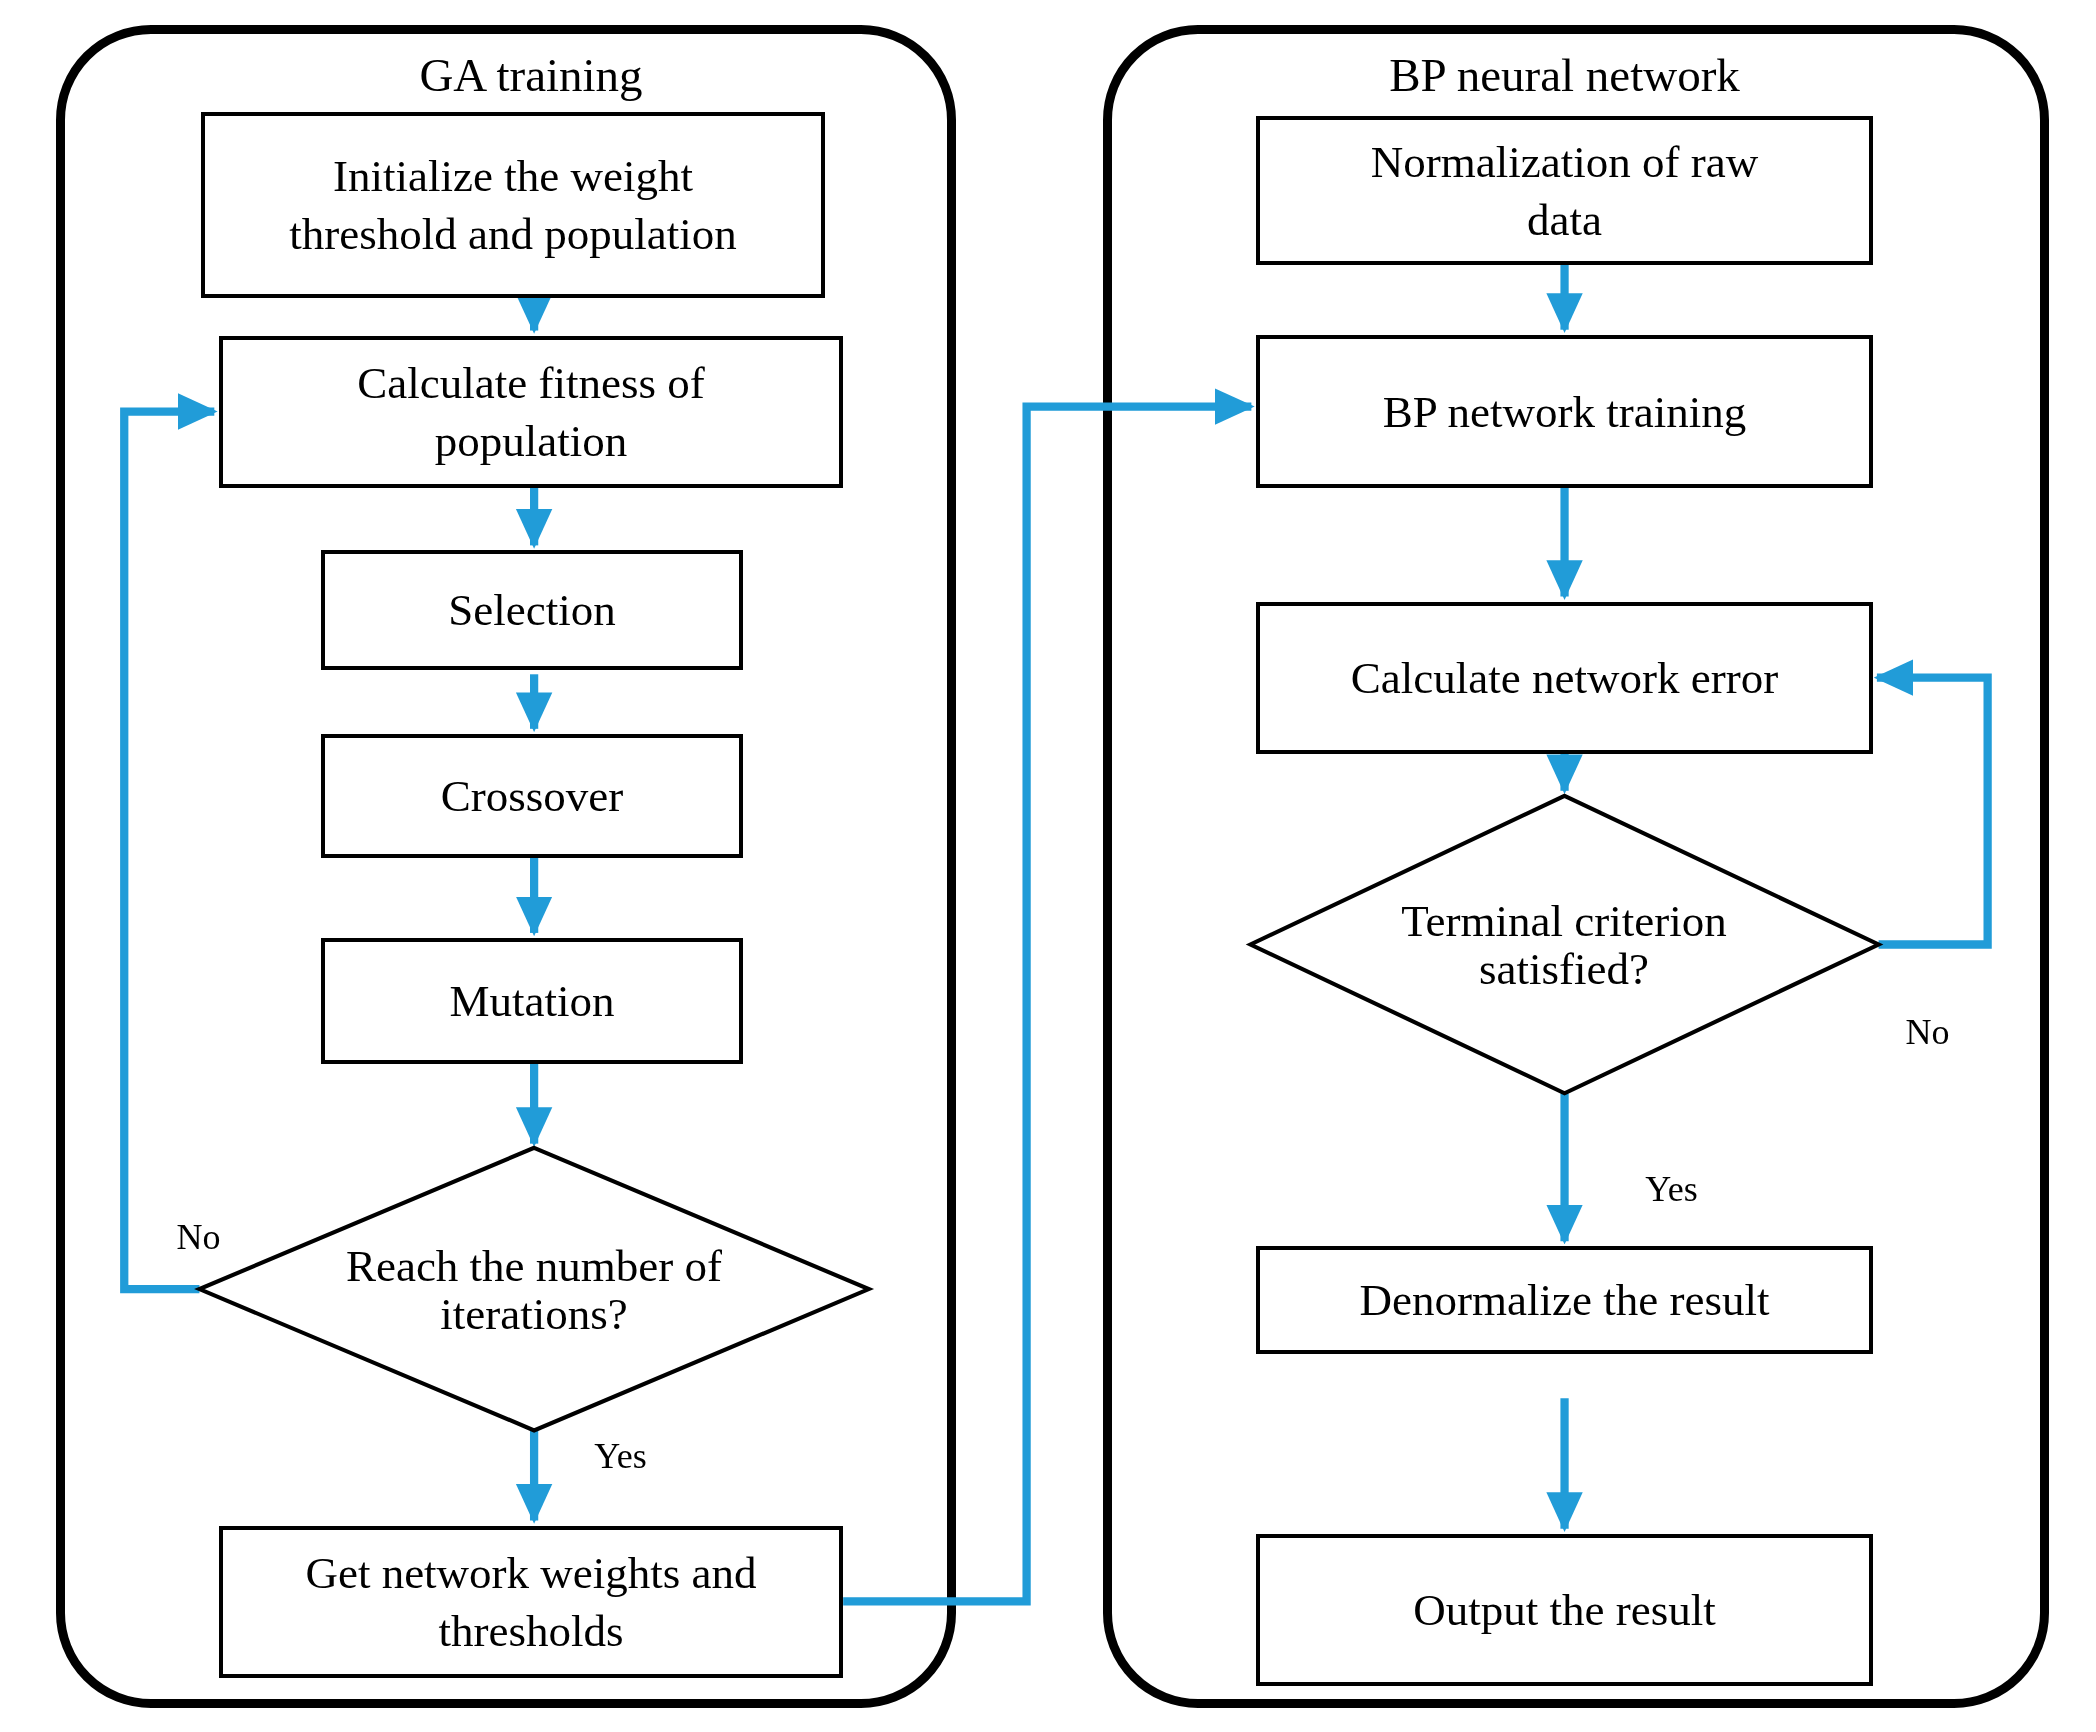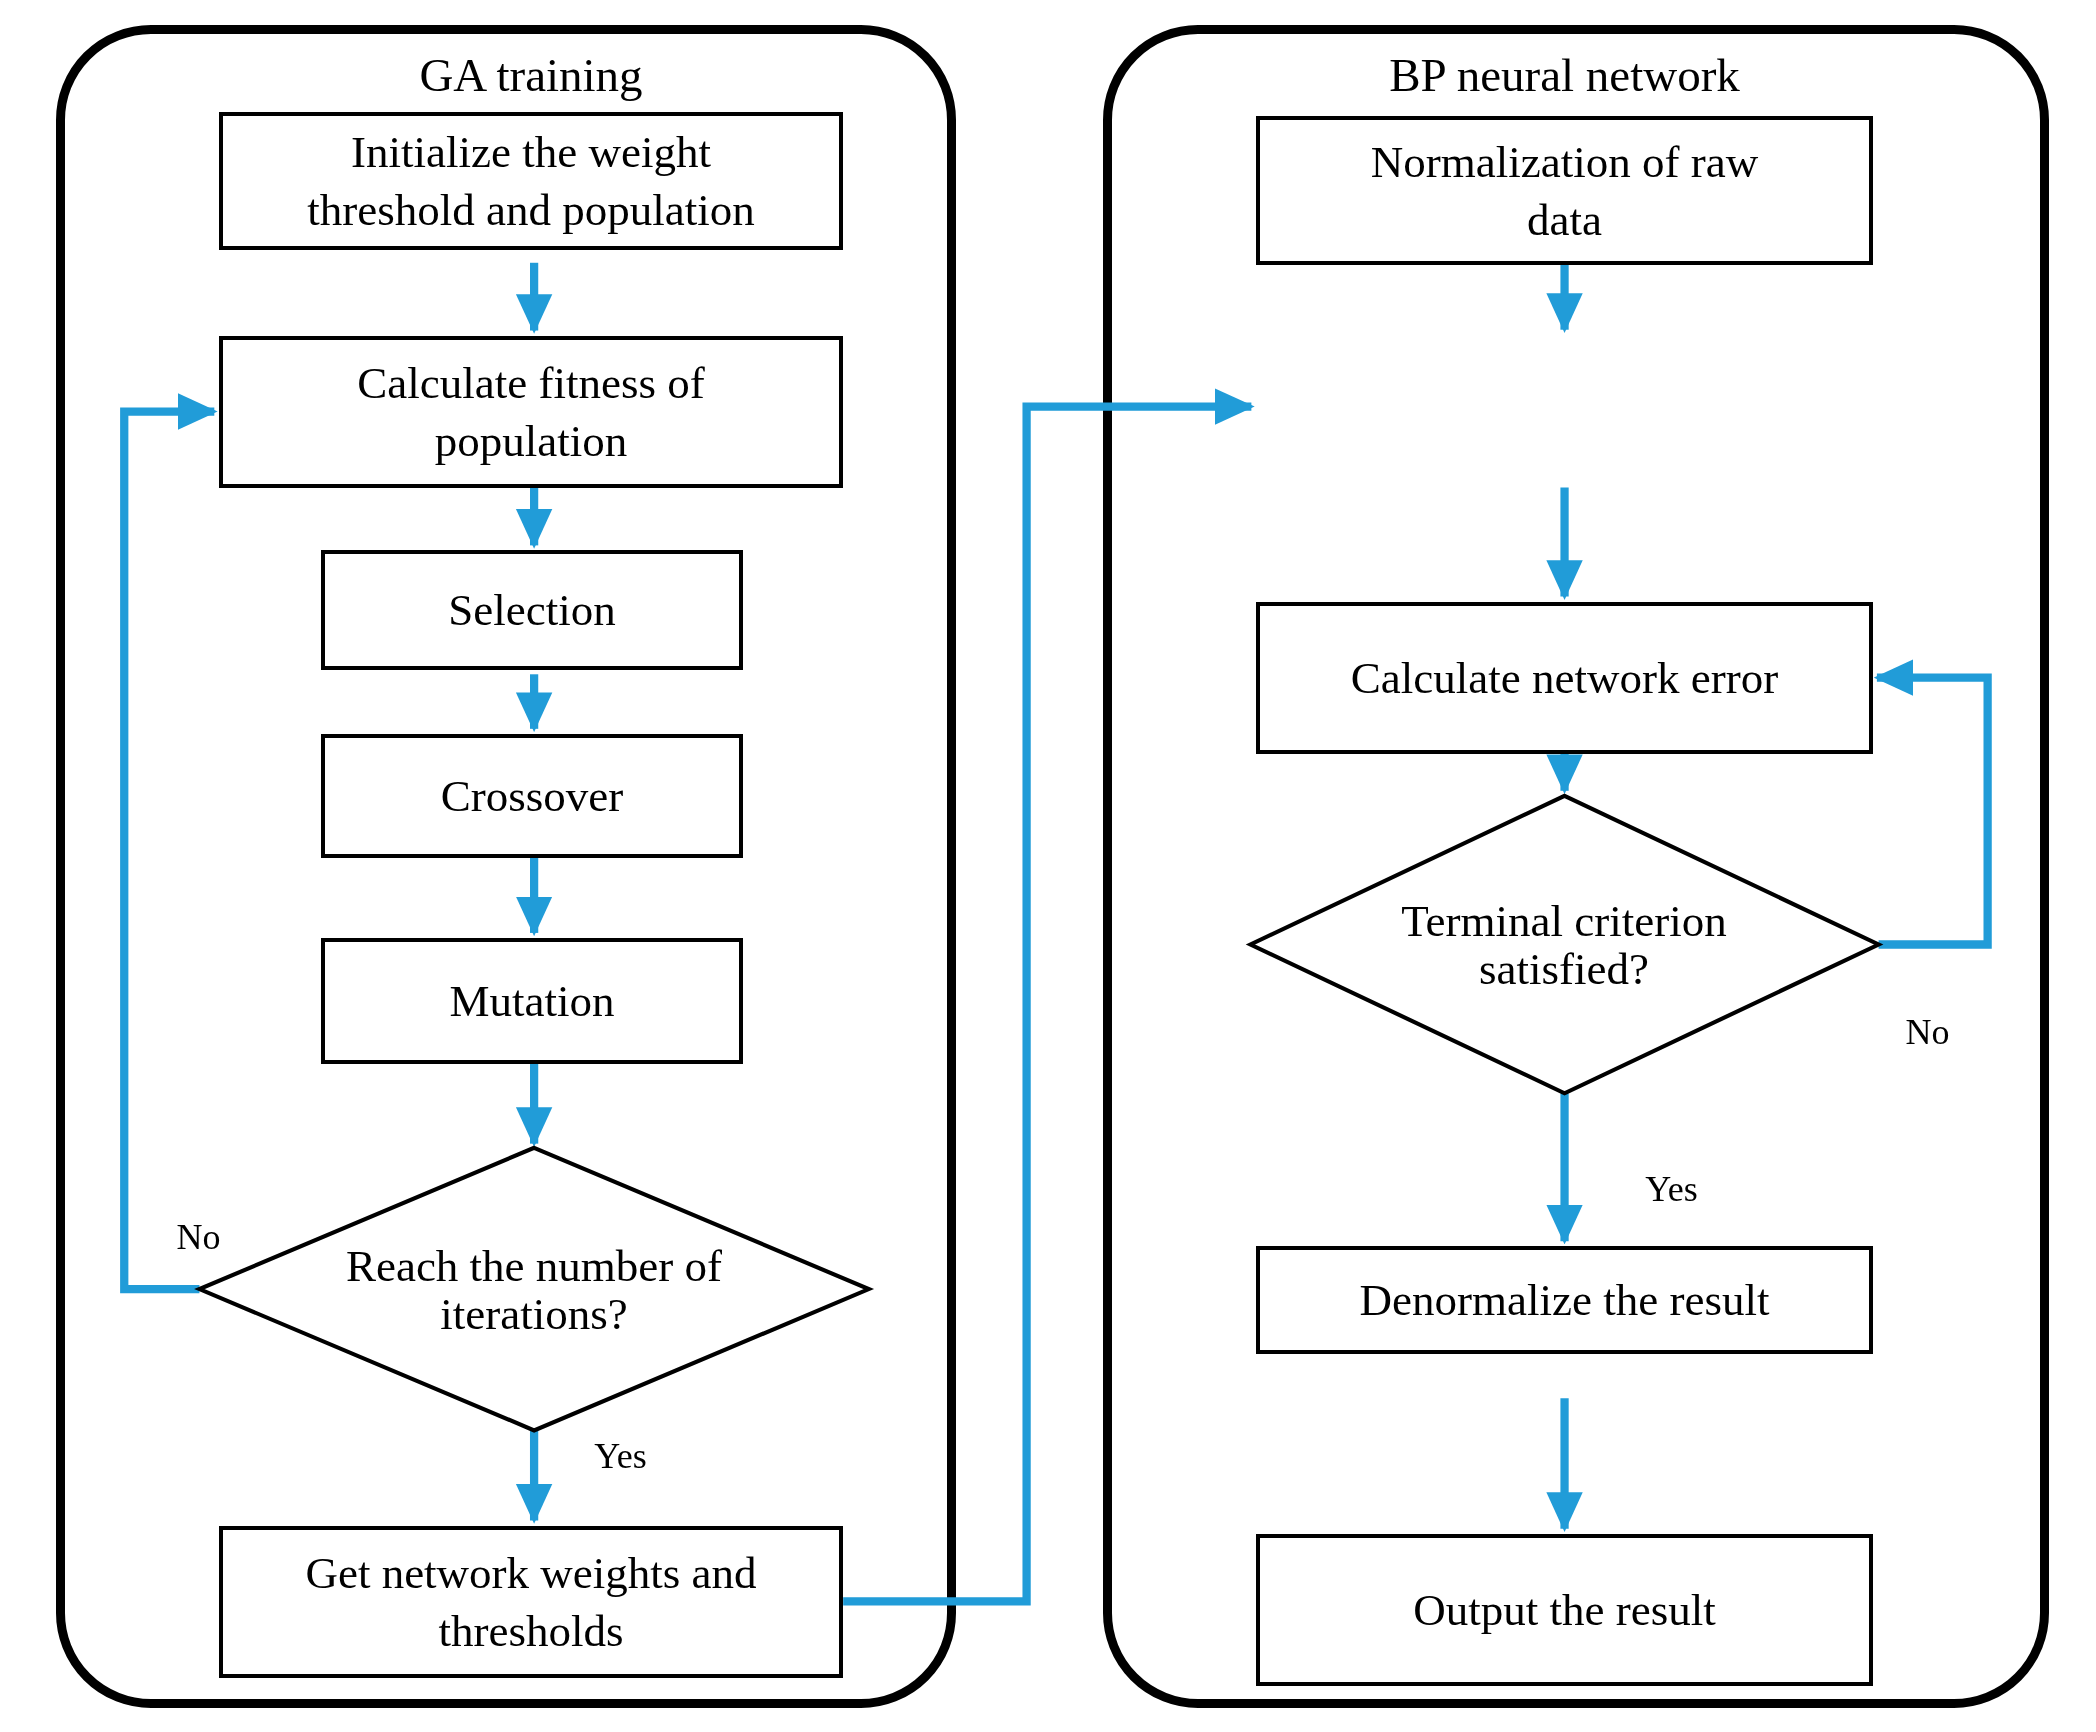"Initialize the weight" .n-init { height: 138px -> 186px; left: 219px -> 201px }
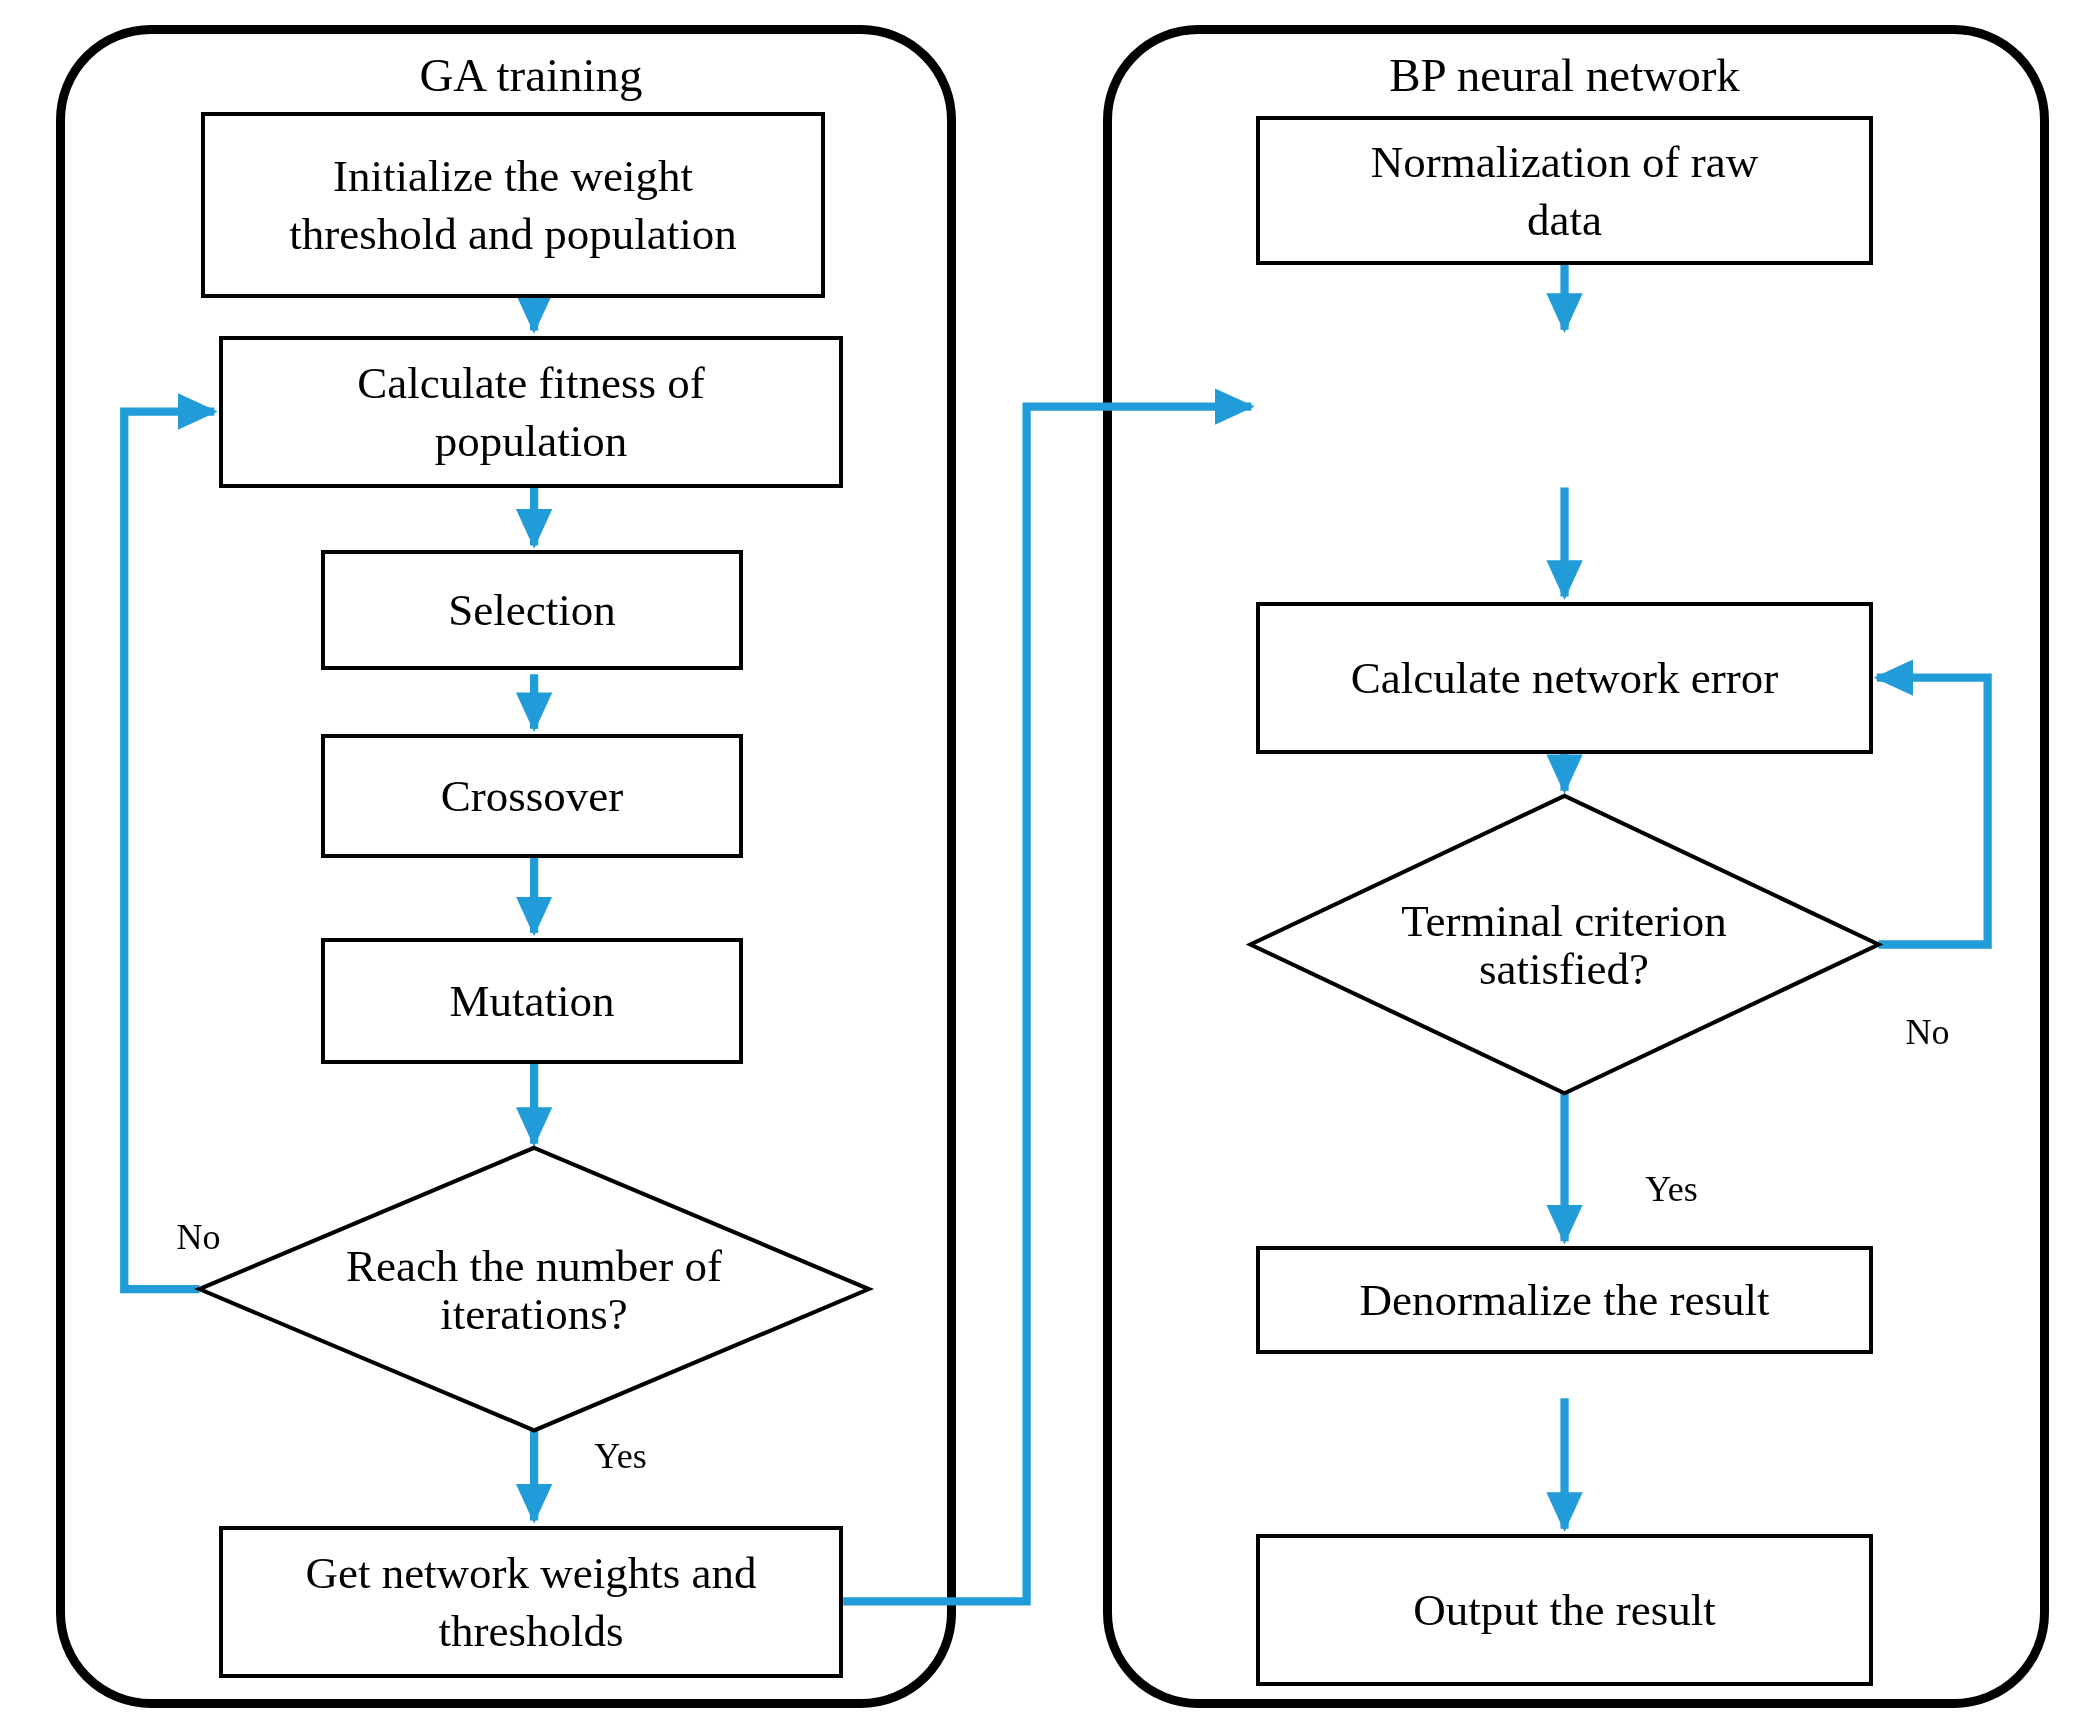"BP network training" div.node { html: none -> <div>BP network training</div> }
